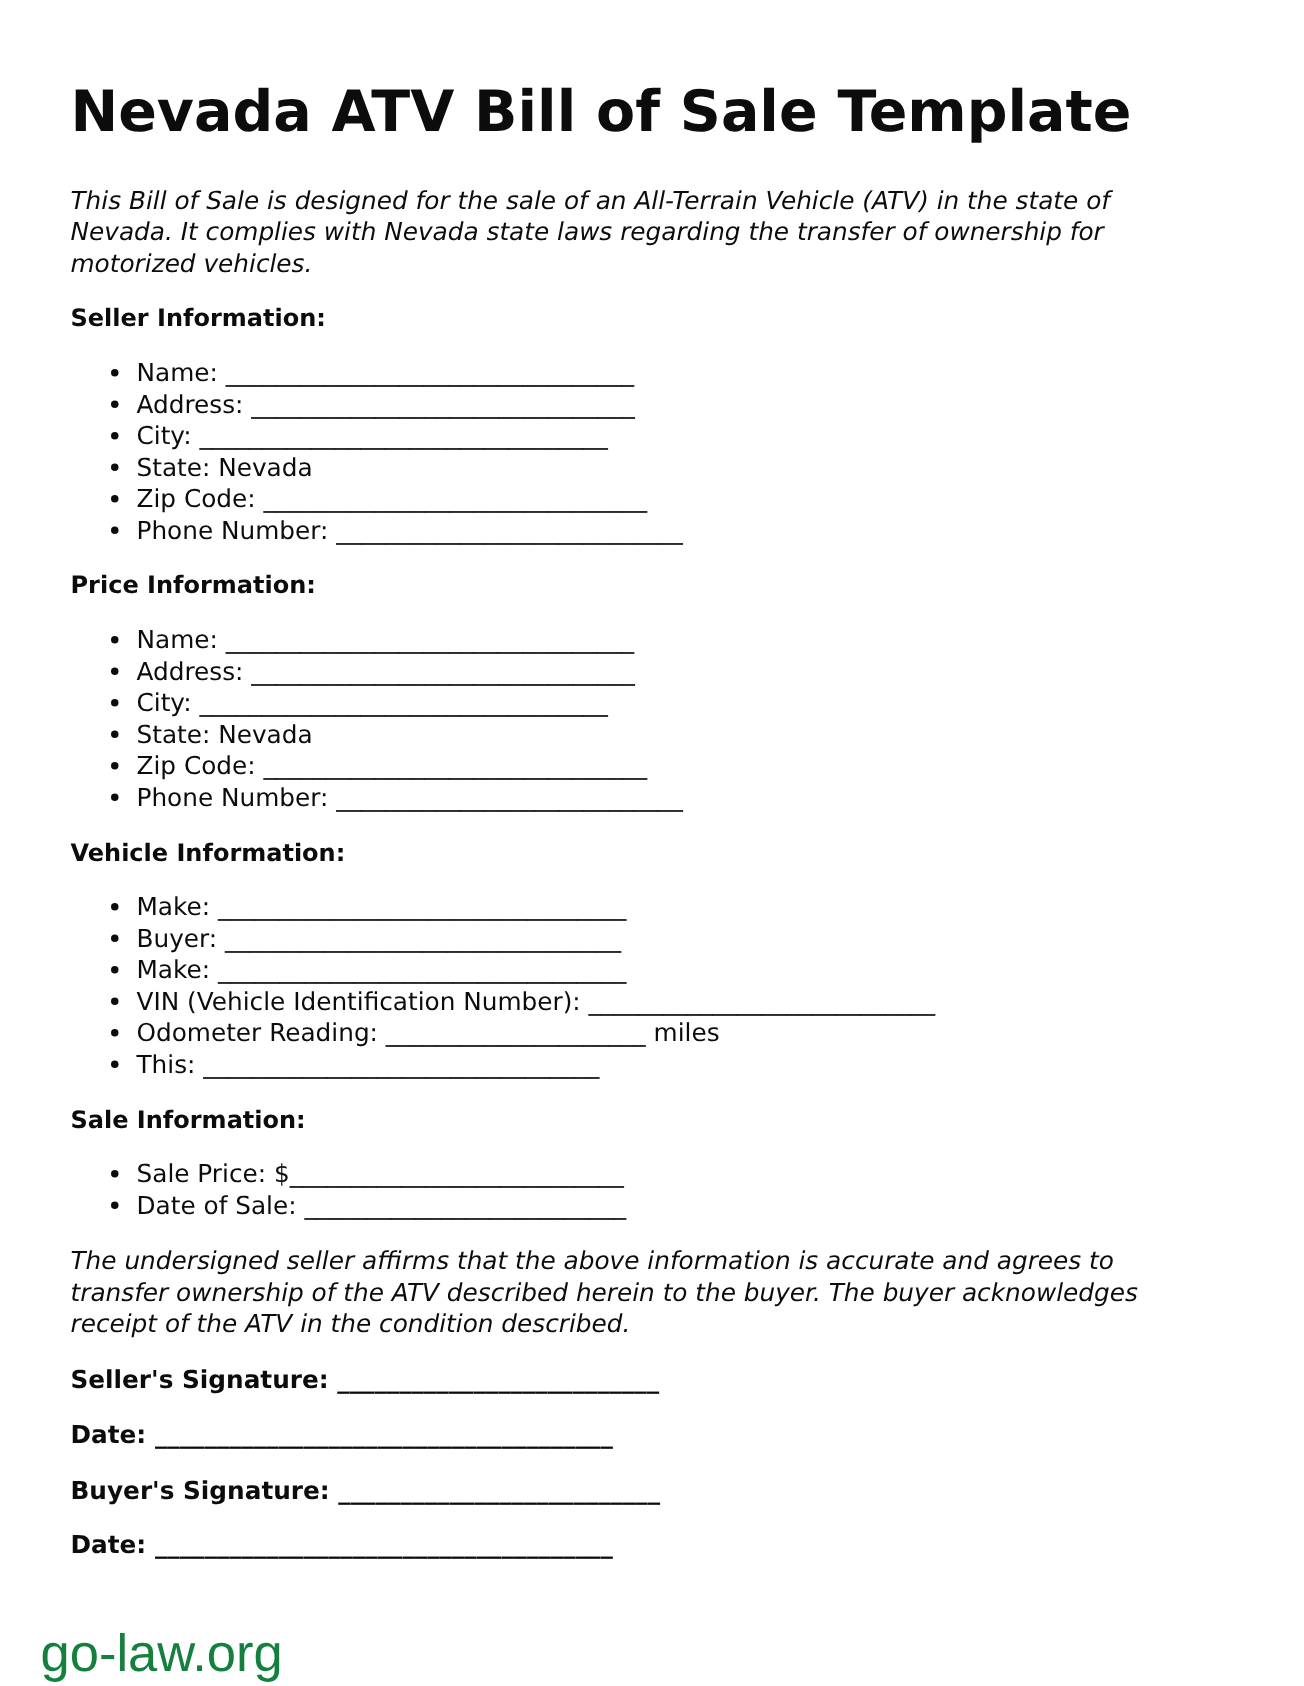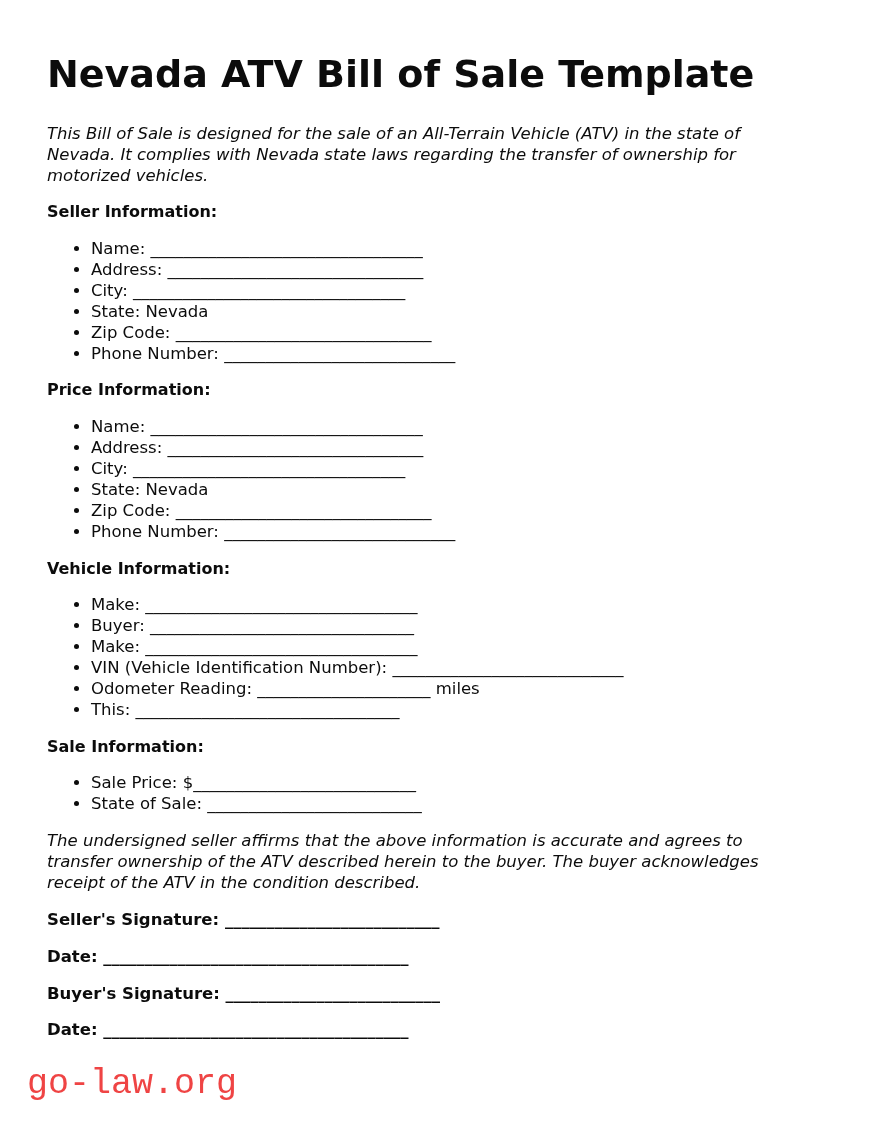"State of Sale:" span { text: State -> Date }
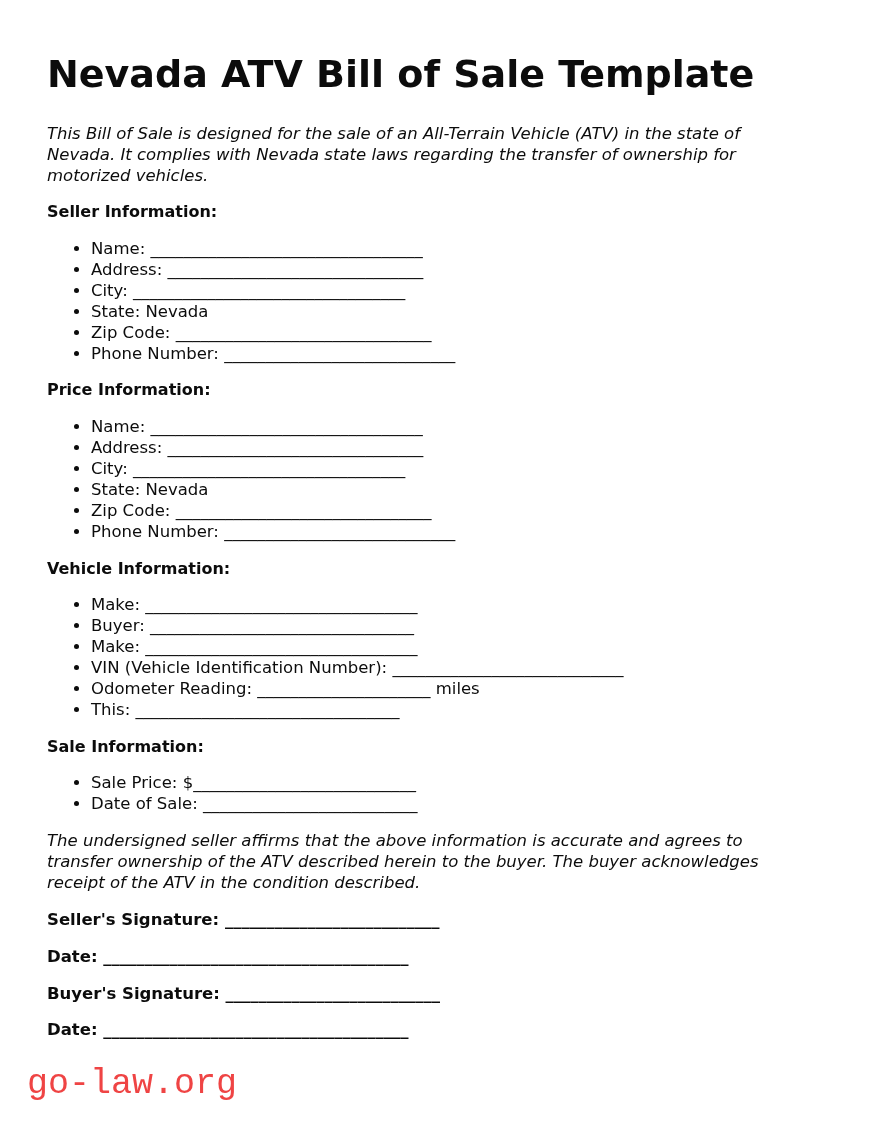"go-law.org" .footer-brand { color: #ef4444 -> #15803d; font-family: Liberation Mono, monospace -> Liberation Sans, sans-serif; margin: 22px 0 0 -20px -> 40px 0 0 -20px }
